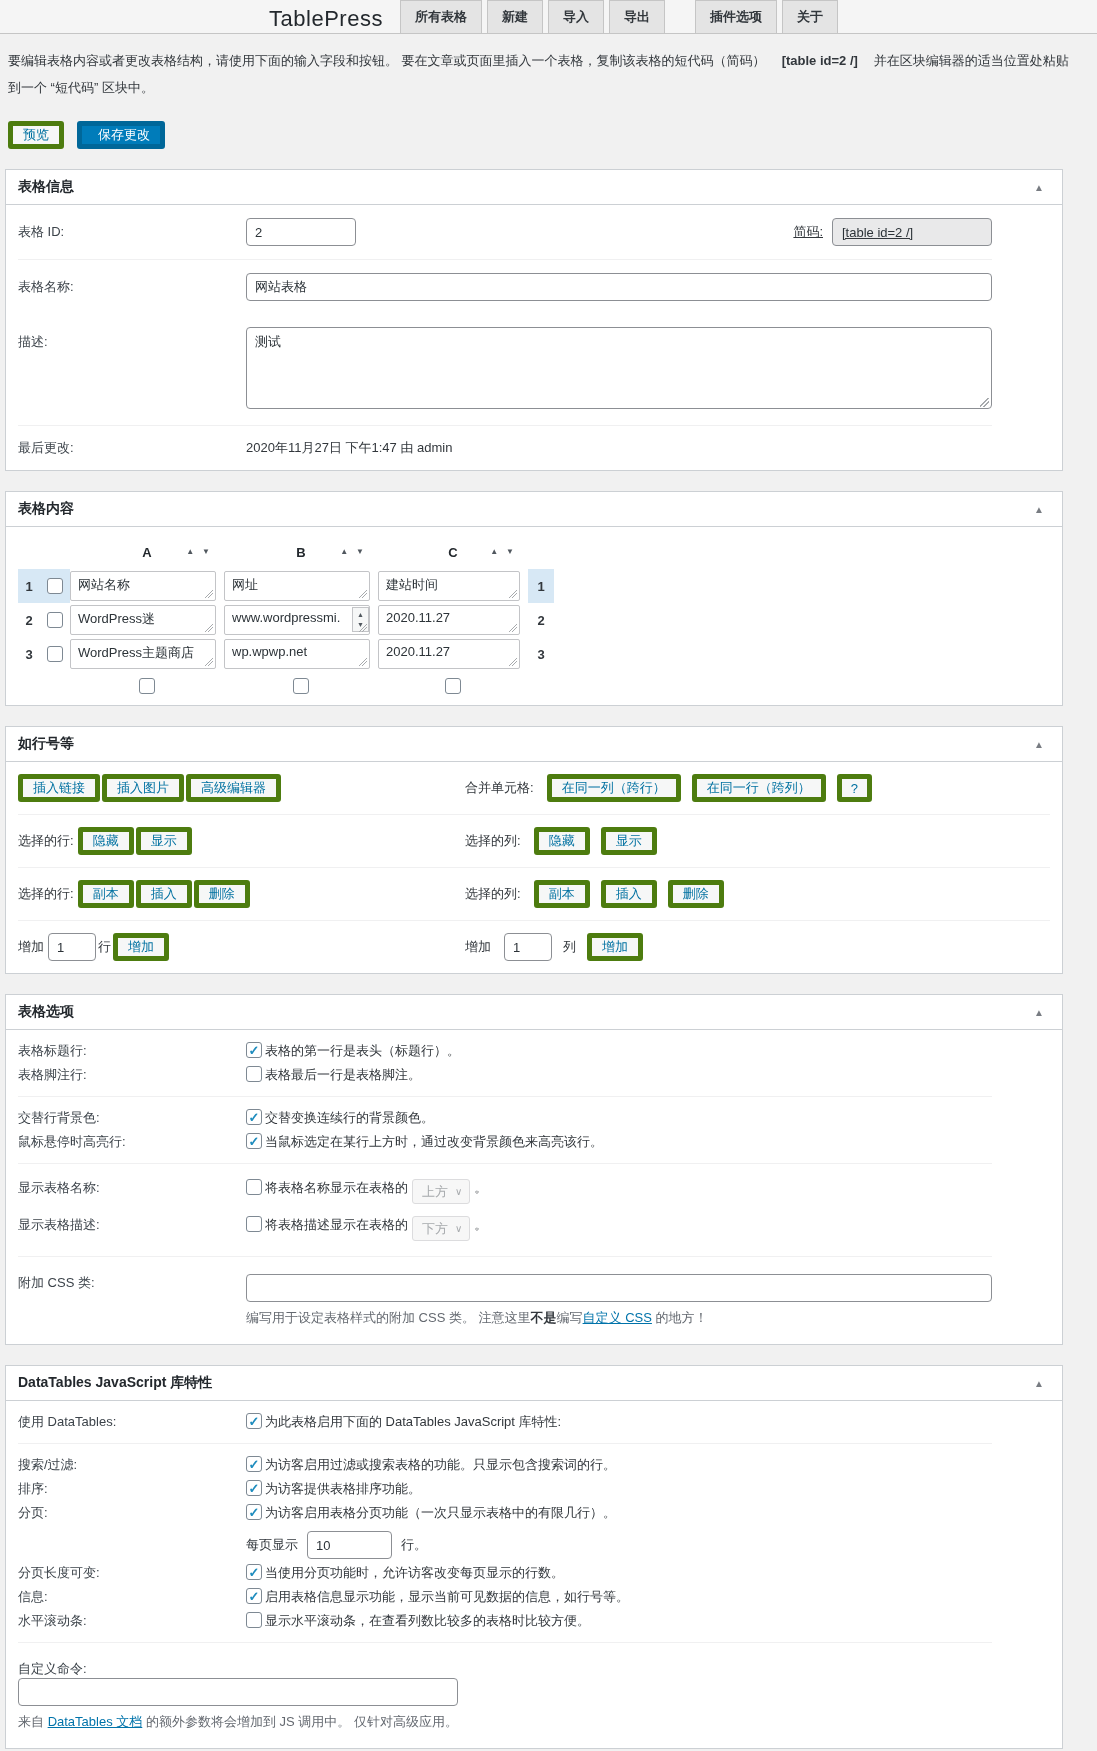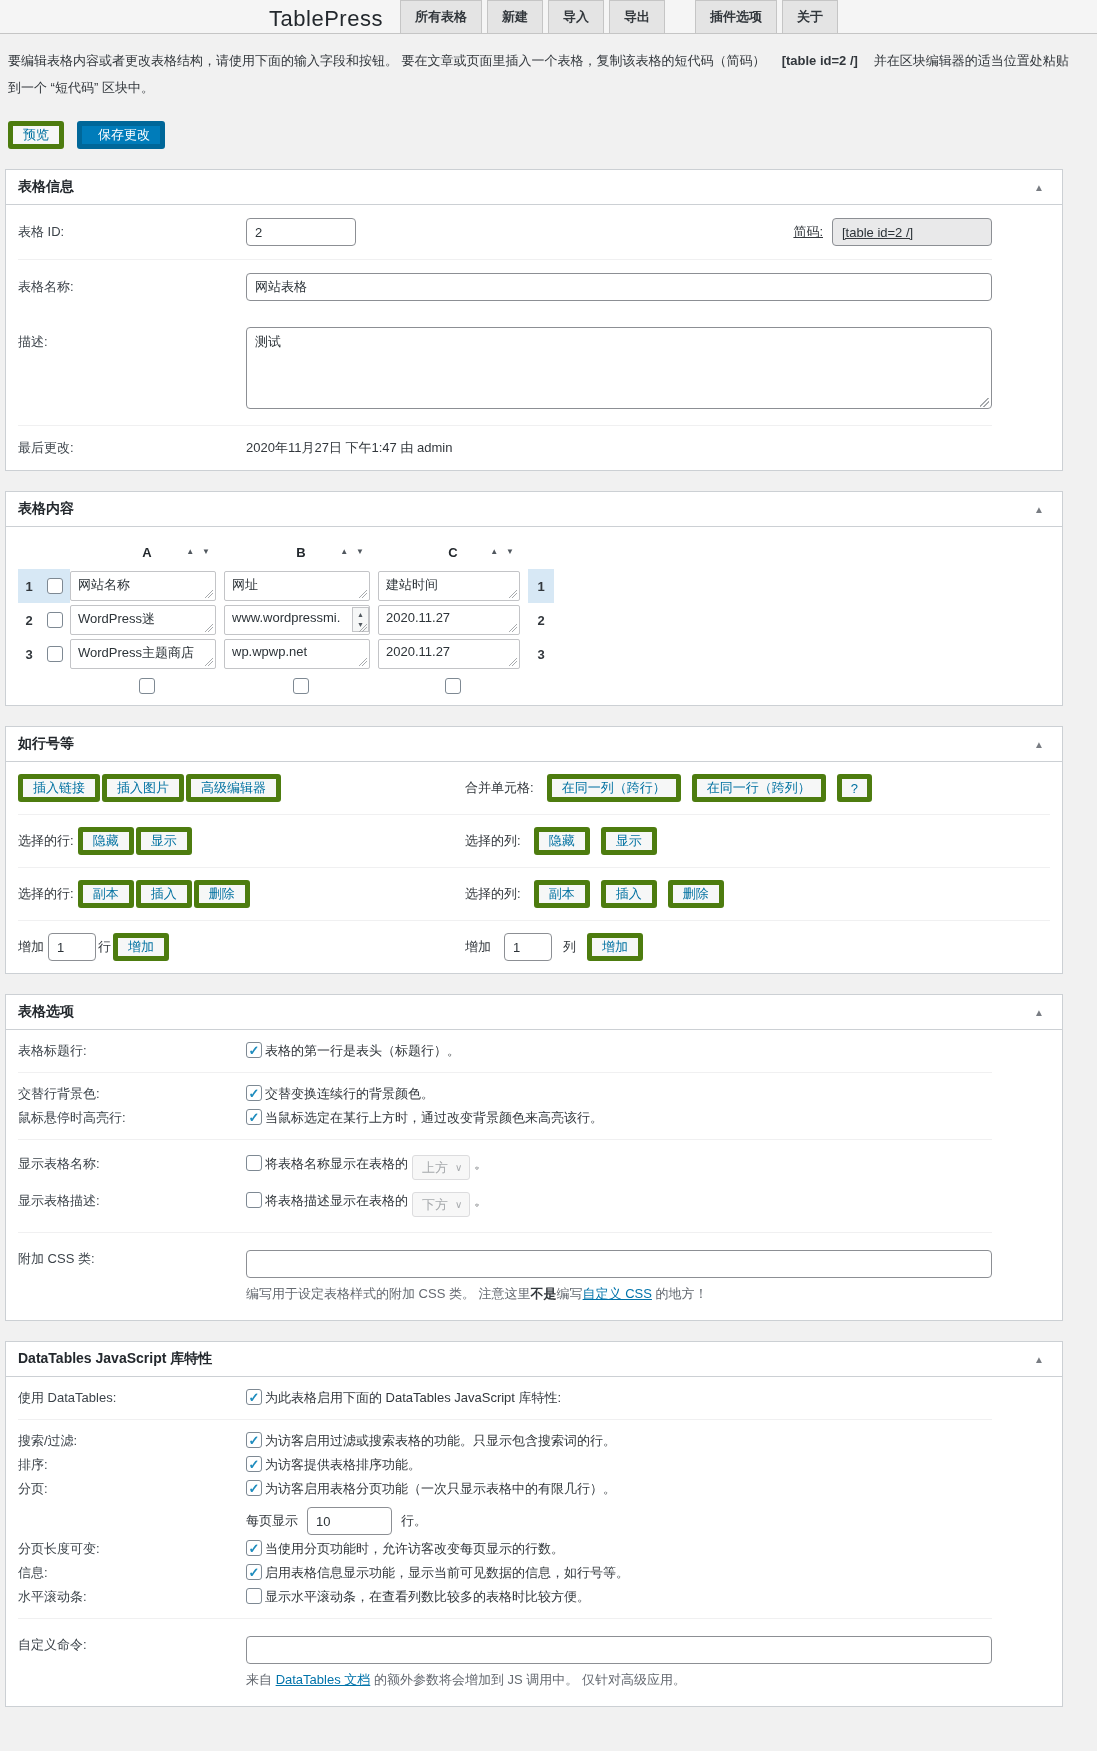"表格脚注行:" div.optrow { html: none -> <div> <span>表格脚注行:</span> <span></span> <span>表格最后一行是表格脚注。</span> </div> }
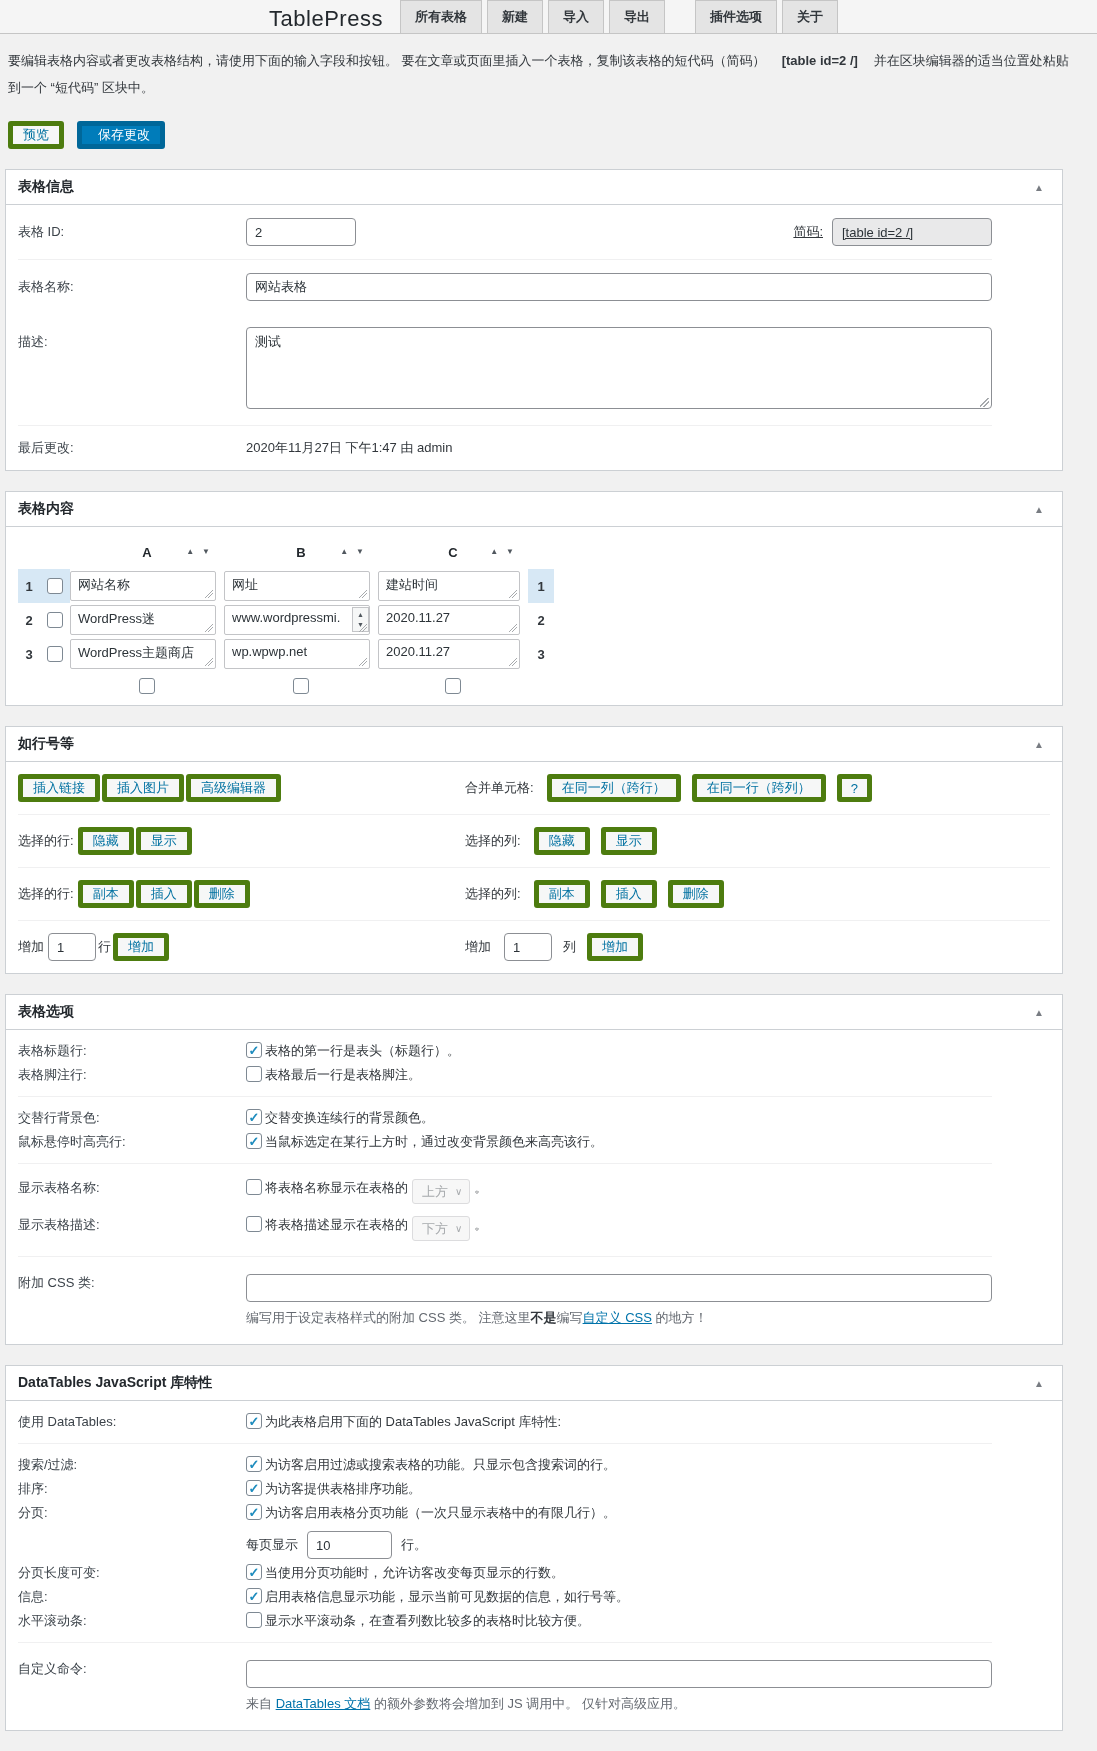"自定义命令:" div.optrow { flex-direction: none -> column }
